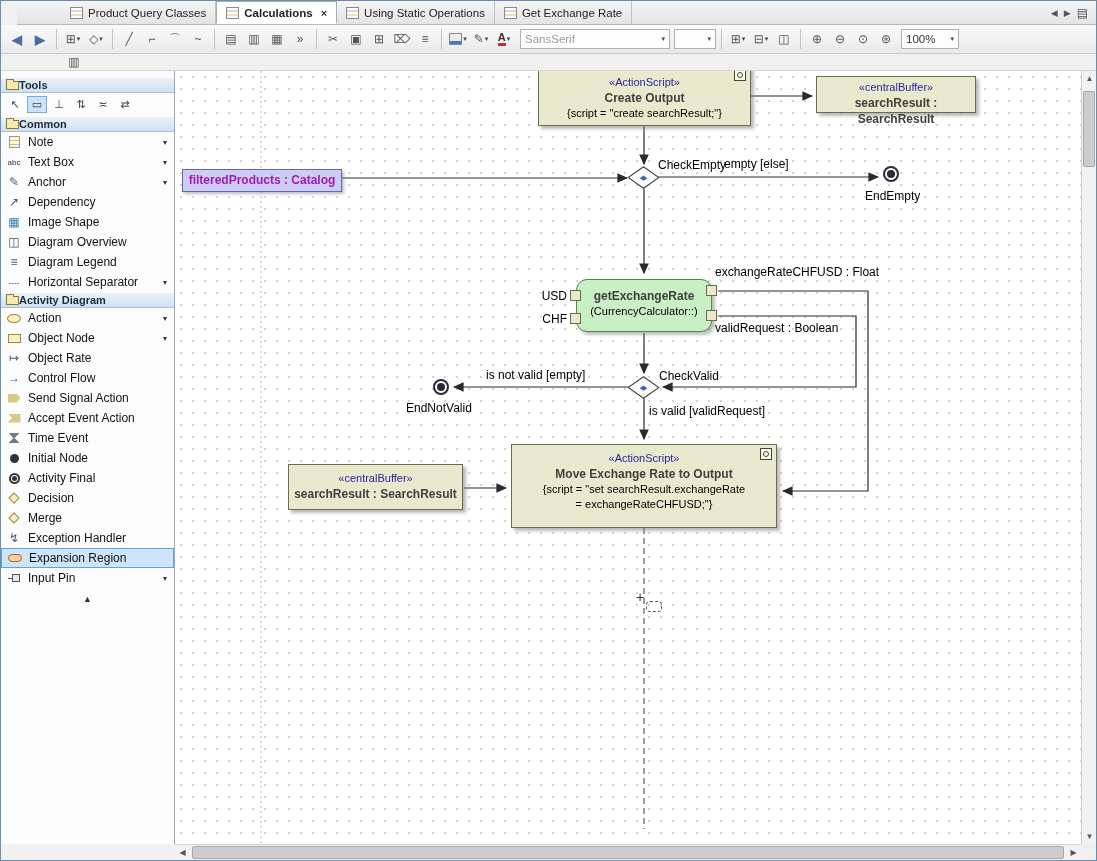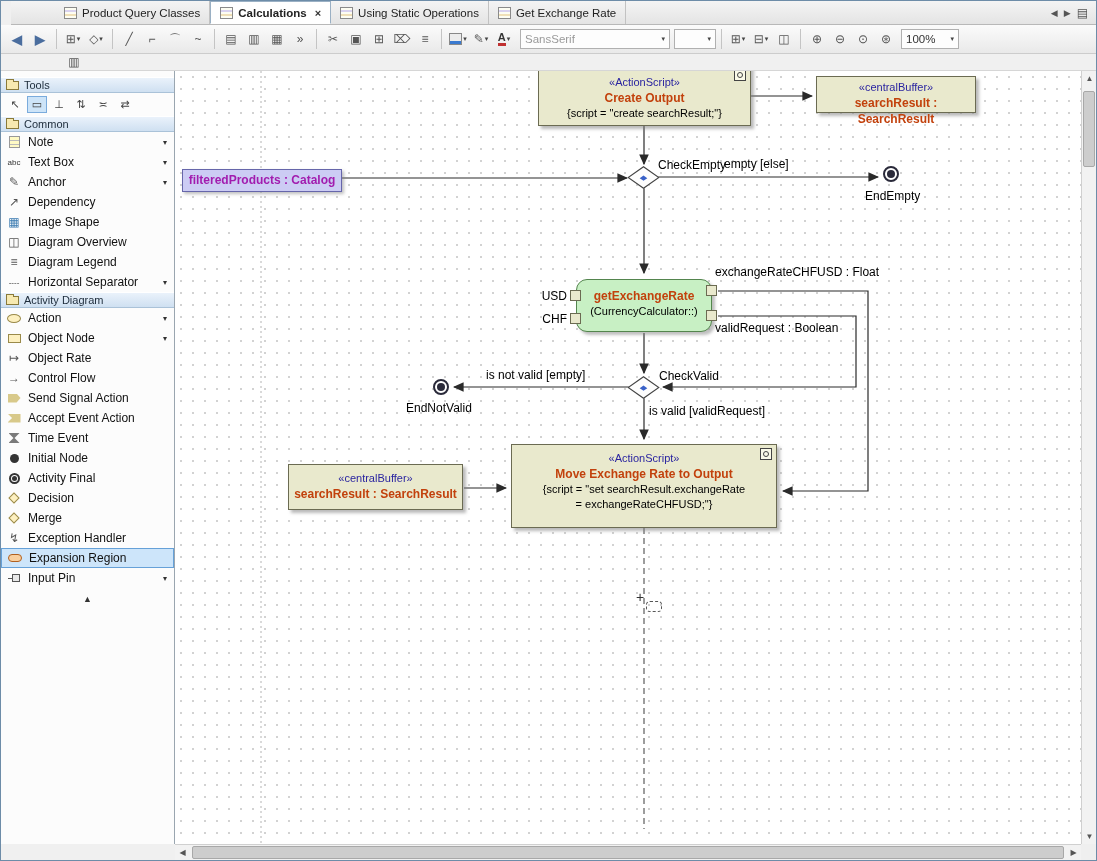"Product Query Classes" .tabbar { left: 10px -> 16px }
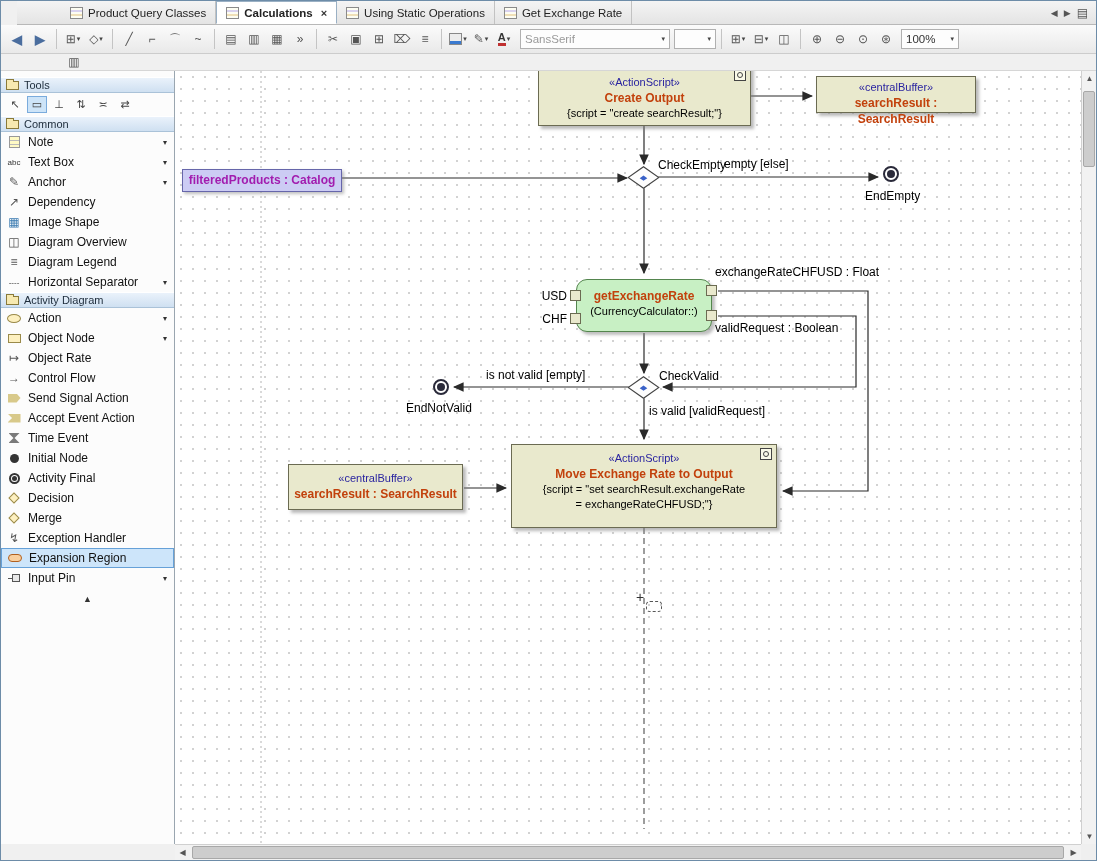"Tools" .pal-header { font-weight: normal -> bold; gap: 5px -> none }
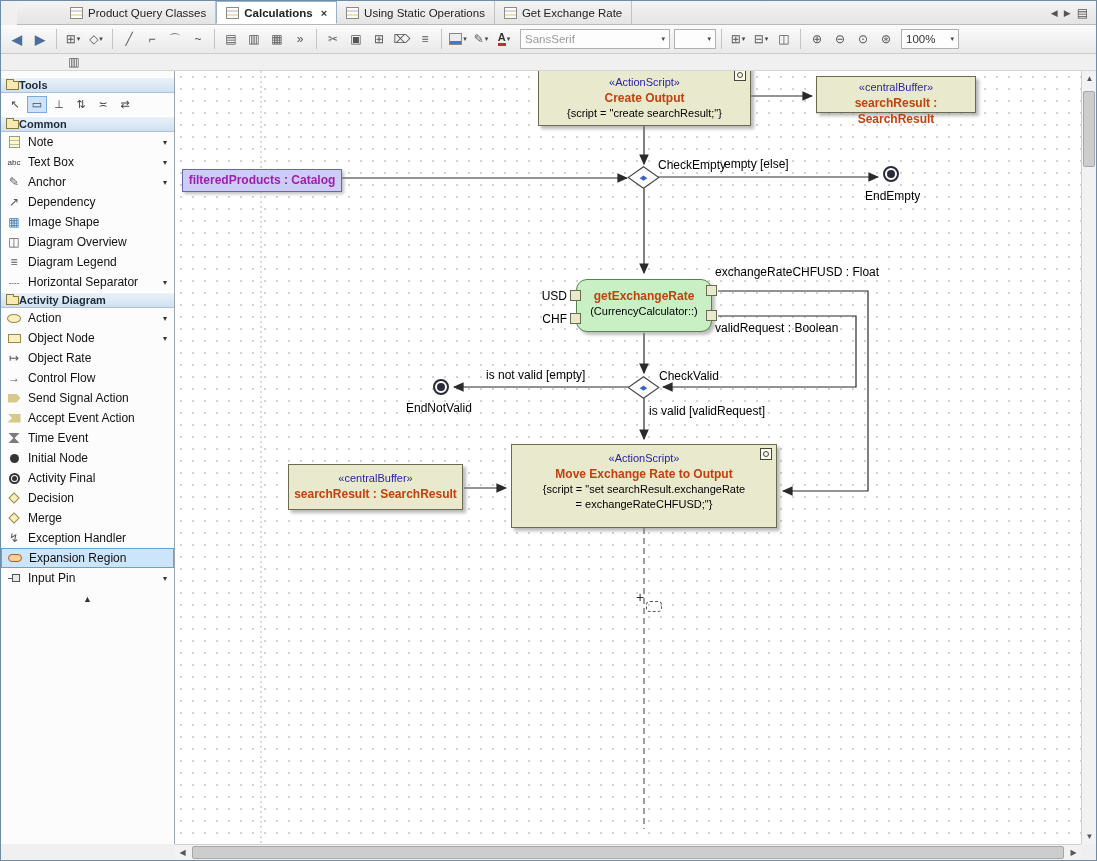"Create Output" .ntitle { color: #c2410c -> #404040 }
